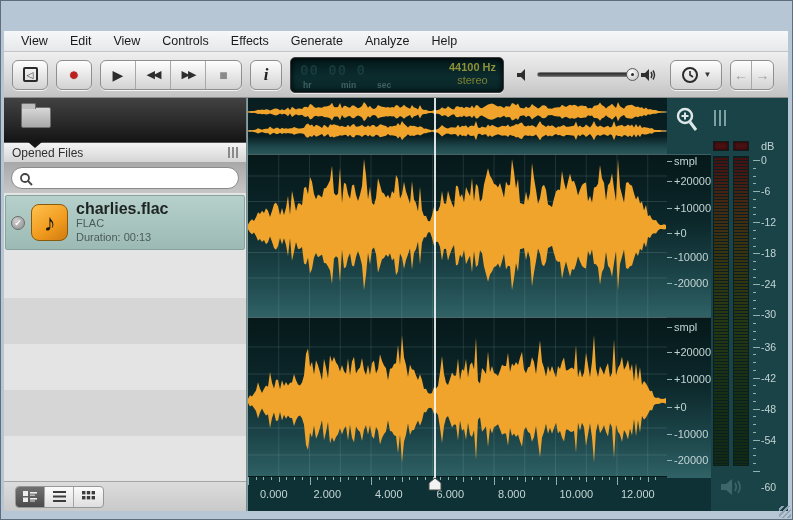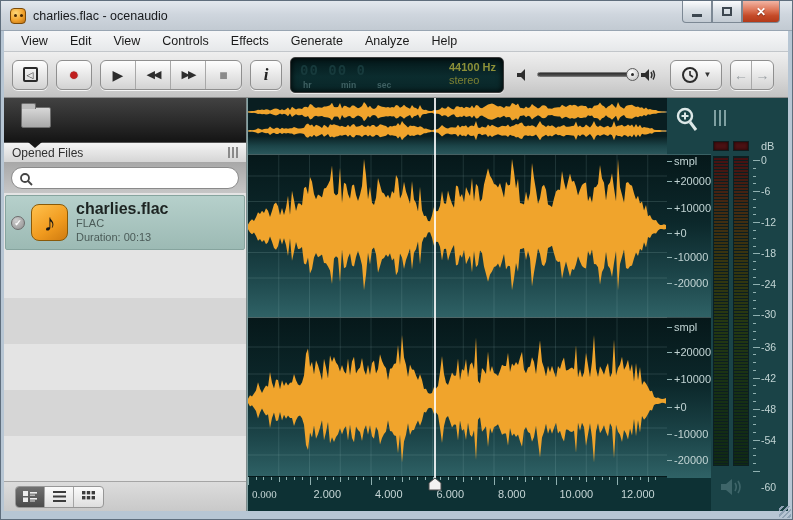"charlies.flac - ocenaudio" div.titlebar { html: <div> <span></span> <span>charlies.flac - ocenaudio</span> <div> <div> <span></span> </div> <div> <span></span> </div> <div> <span>✕</span> </div> </div> </div> -> none }
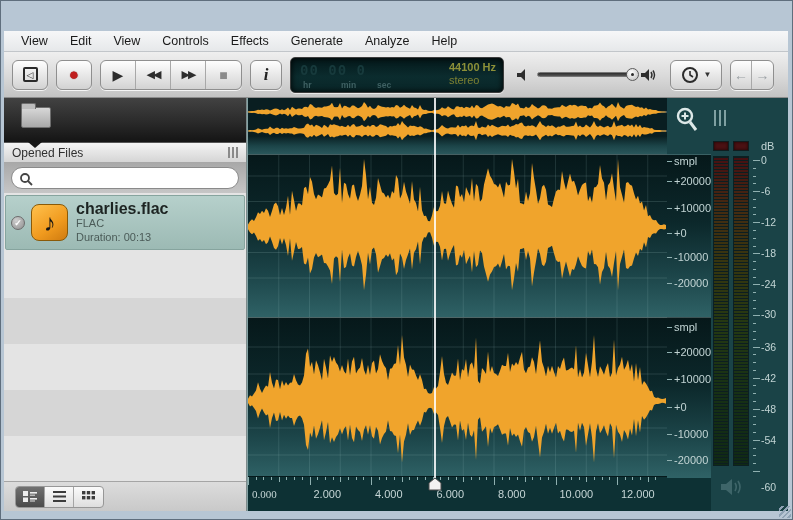"44100 Hz" .rateblock { text-align: left -> center }
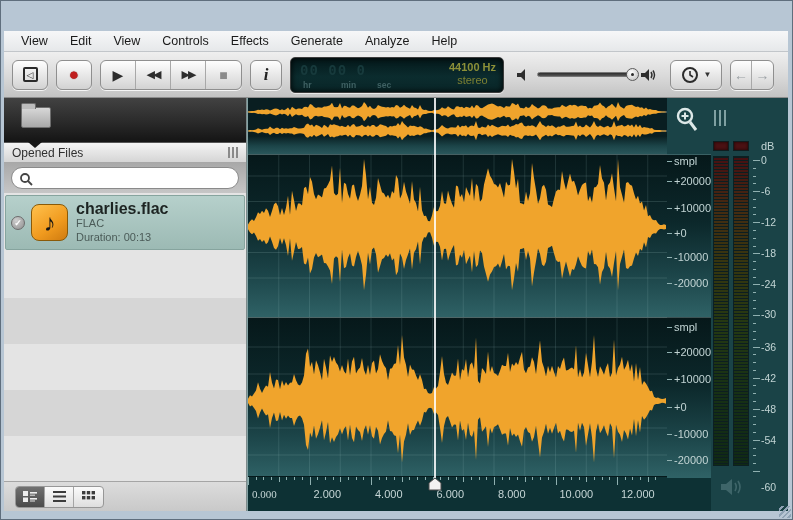"0.000" div.tlabel { font-family: Liberation Serif, serif -> none; left: 4px -> 12px }
